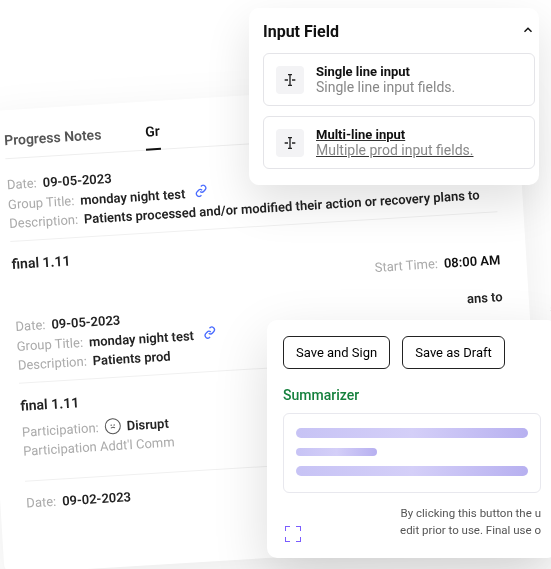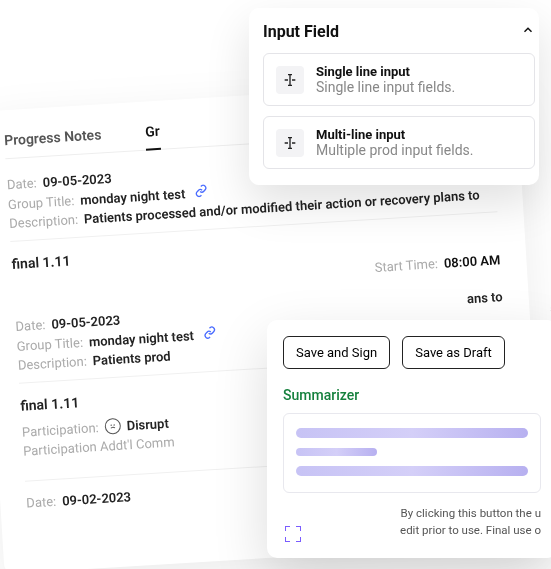"Multi-line input" .opt:last-child { text-decoration: none -> underline }
